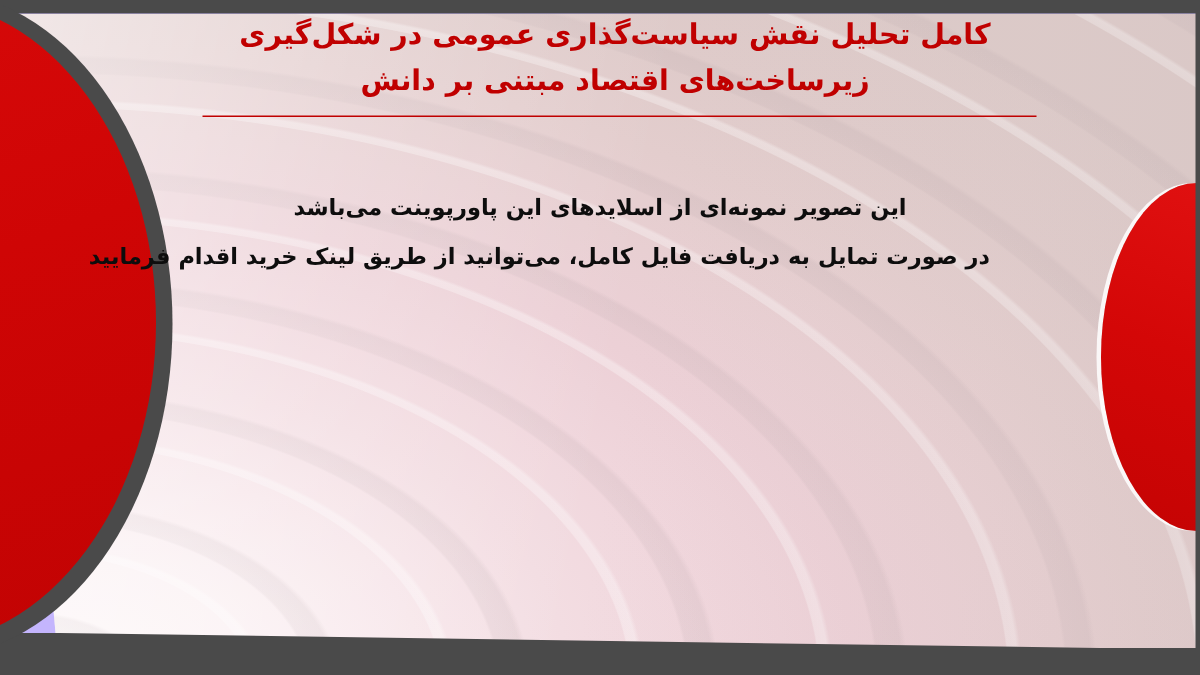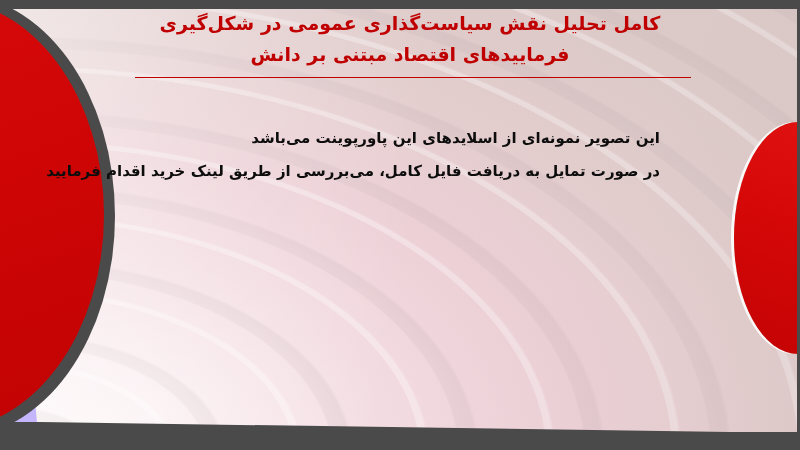"فرمایید‌های اقتصاد مبتنی بر دانش" div.title-line { text: فرمایید -> زیرساخت }
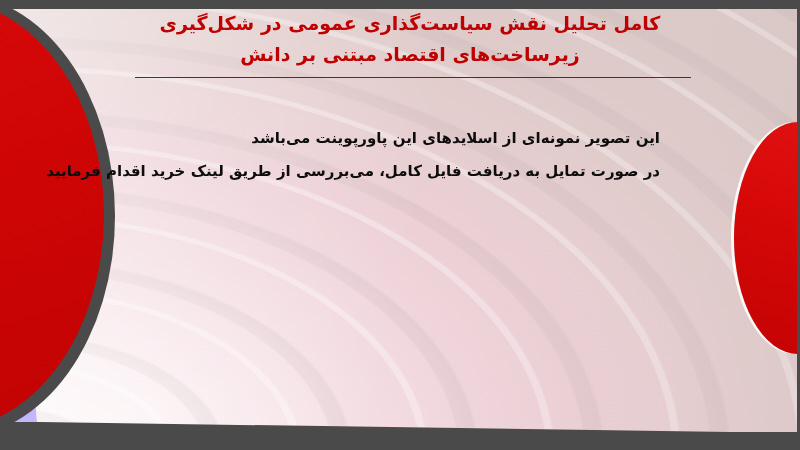"این تصویر نمونه‌ای از اسلایدهای" .body-block { text-align: right -> center }
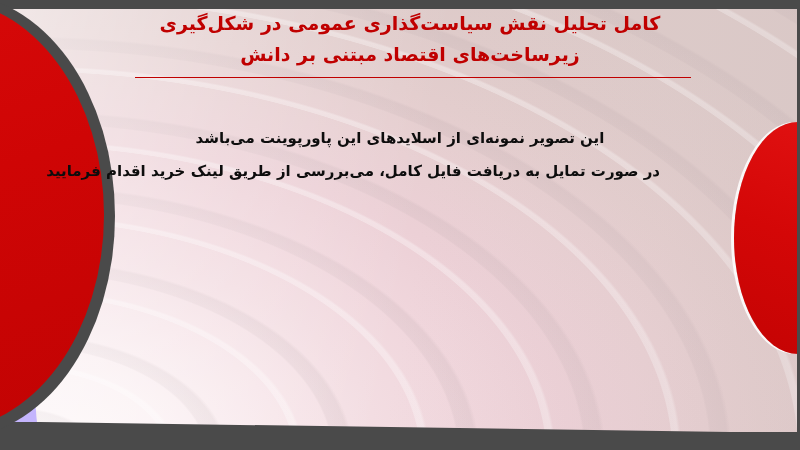"در صورت تمایل به دریافت" div.body-line { text: بررسی -> توانید }
